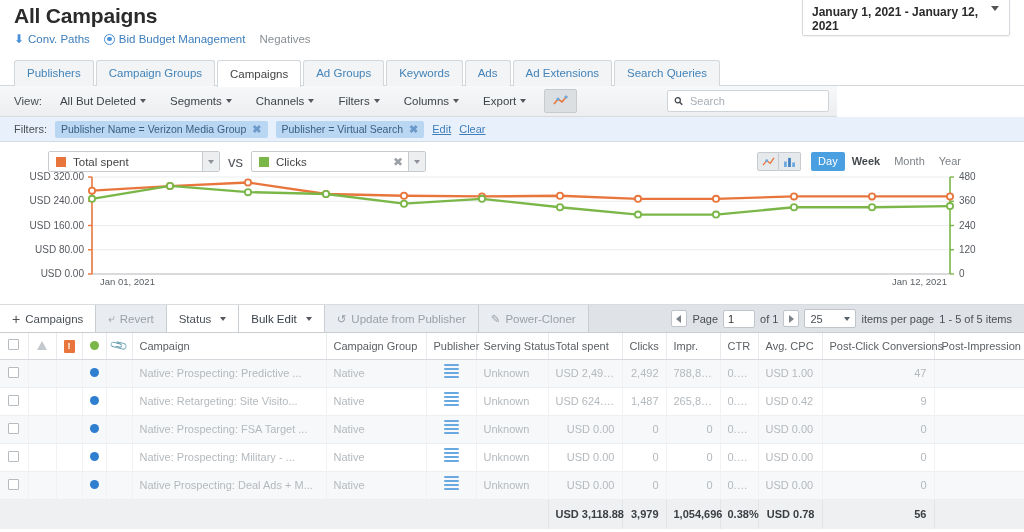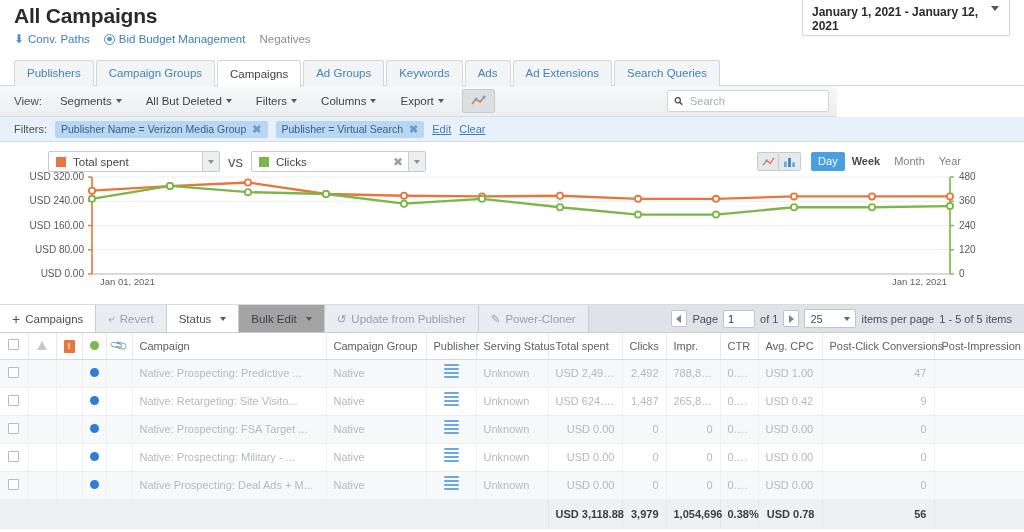"Segments" span.tb-item { order: before "All But Deleted" -> after "All But Deleted" }
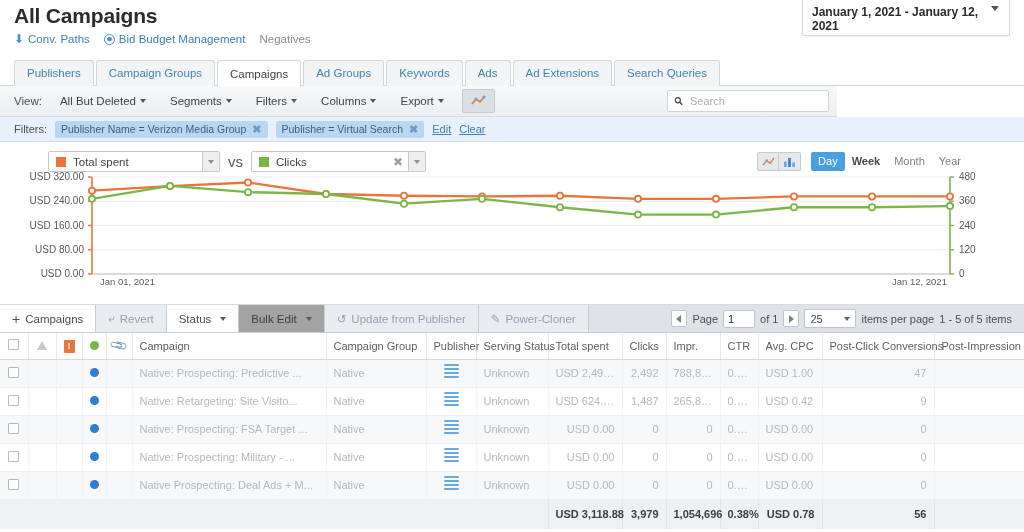"Channels" span.tb-item { html: none -> <span><span>Channels</span><i></i></span> }
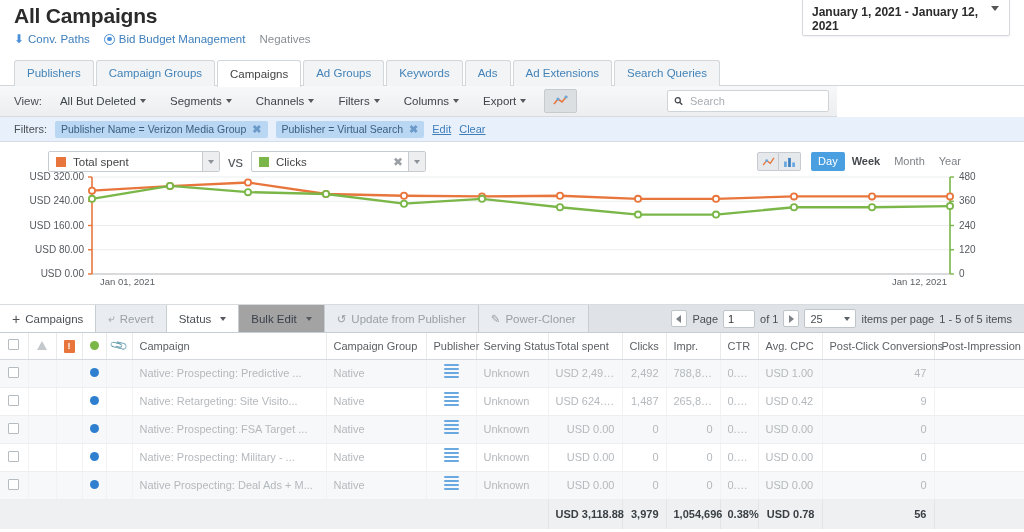"Bulk Edit" .ab-btn.blue { background: #a3a3a3 -> #ffffff }
